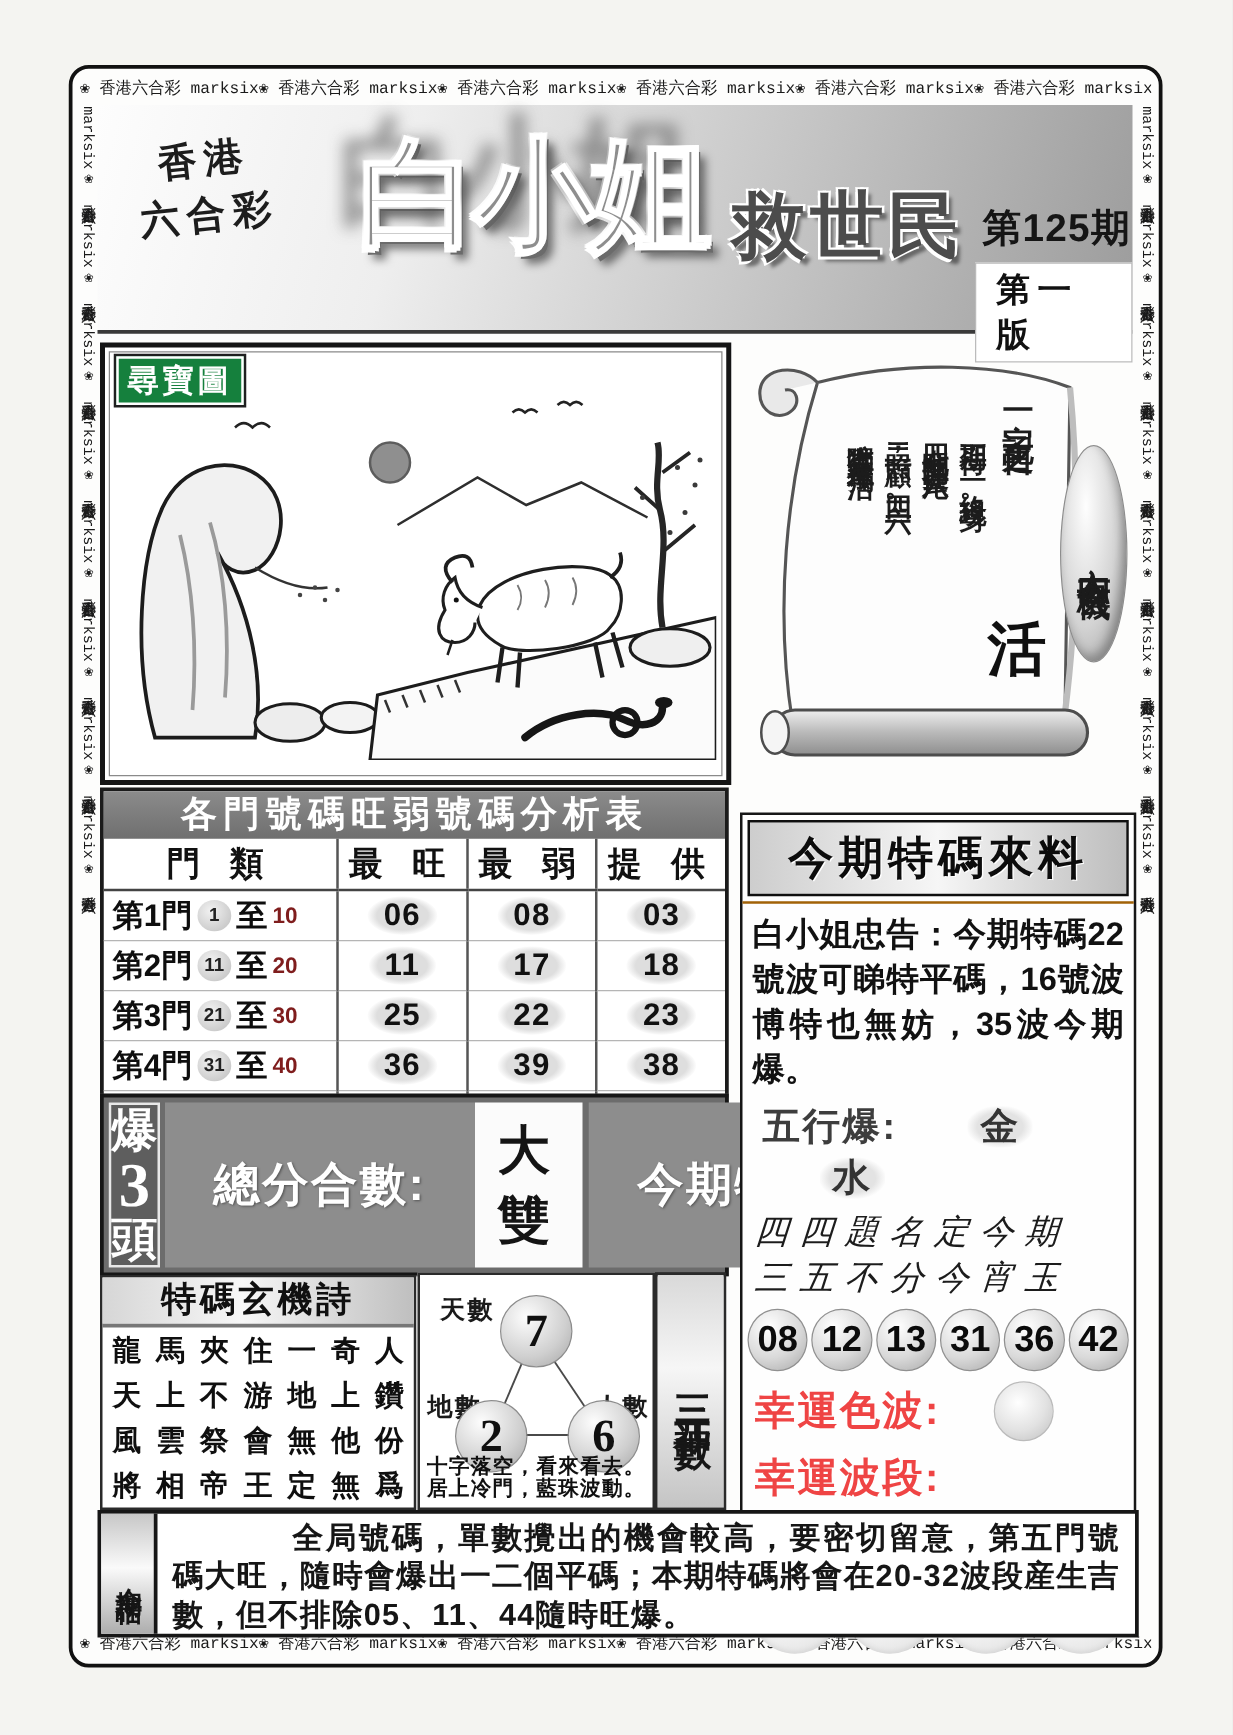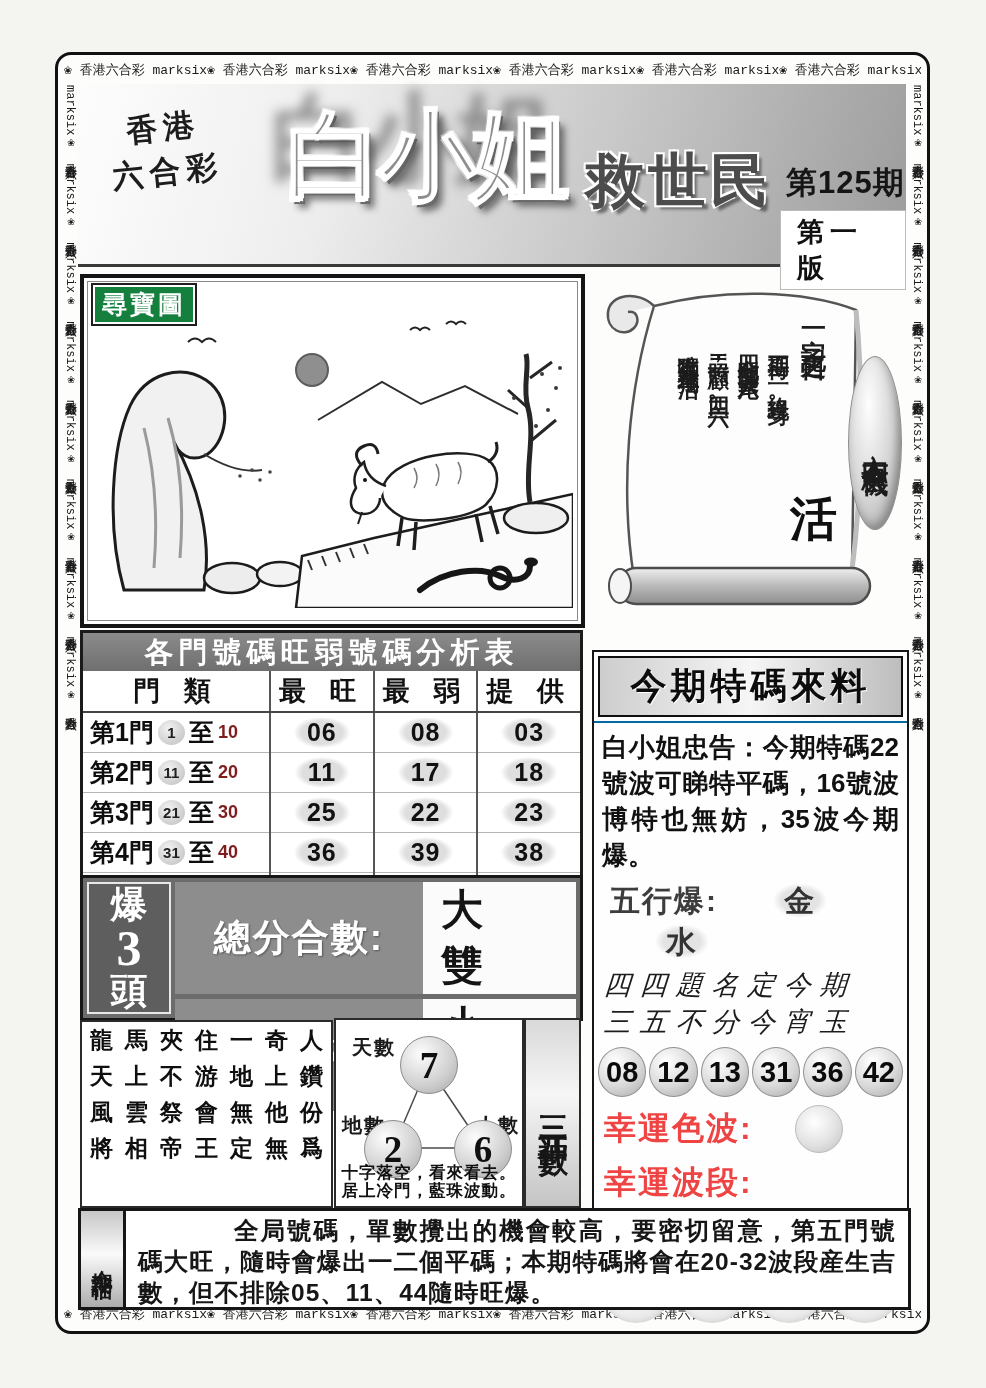"白小姐忠告：今期特碼22號波可睇特平碼，16號波博特也無妨，35波今期爆。" .advice { border-top: 2px solid #0369a1 -> 2px solid #a16207 }
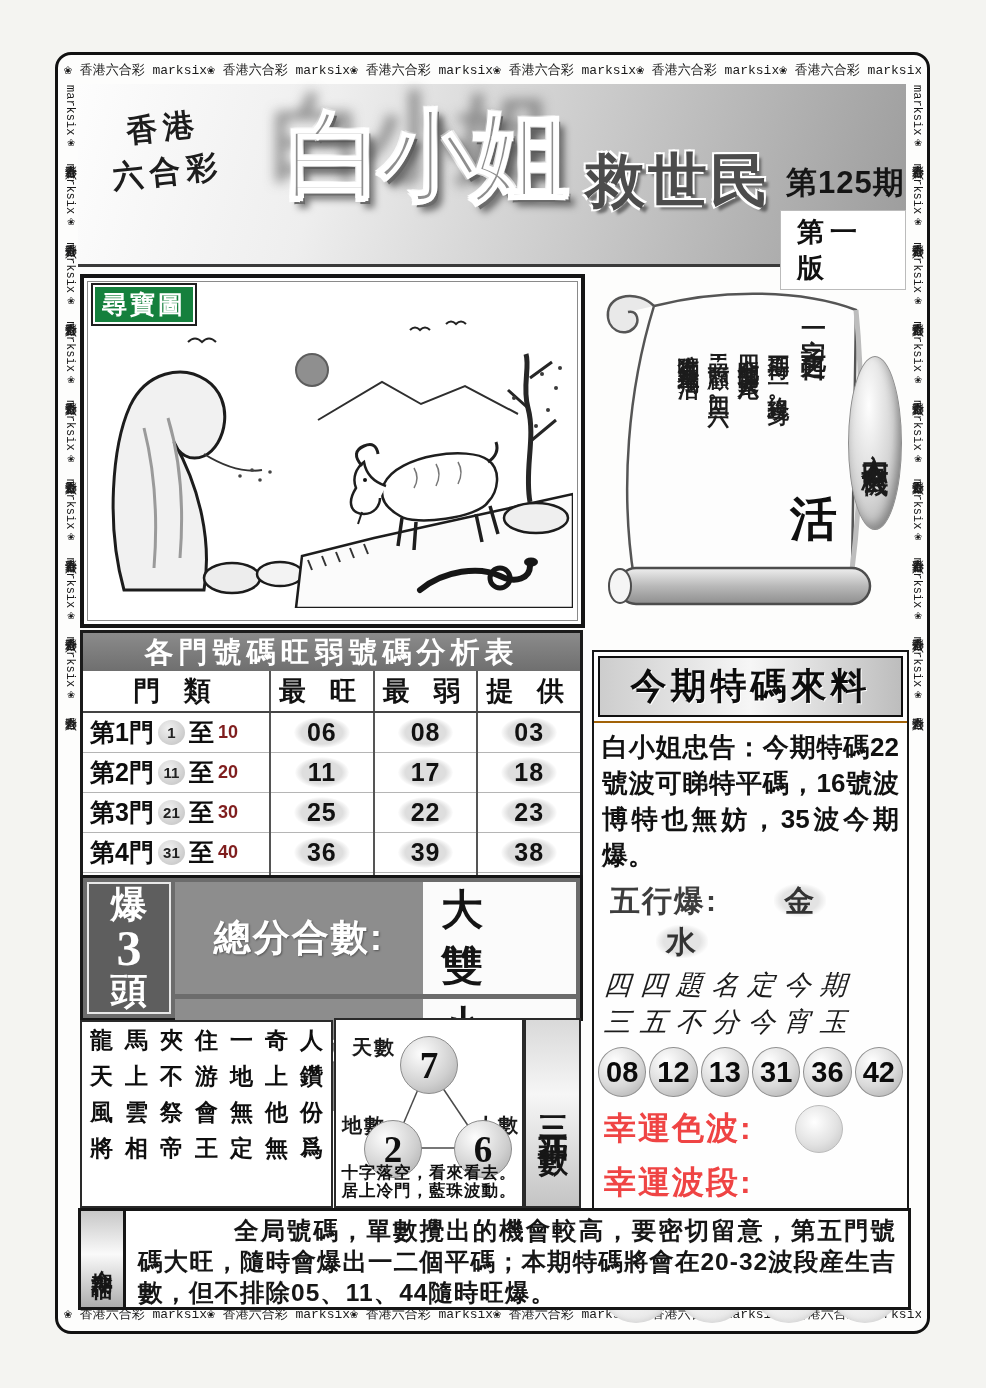"總分合數:" .burst-rows { flex-direction: column -> none }
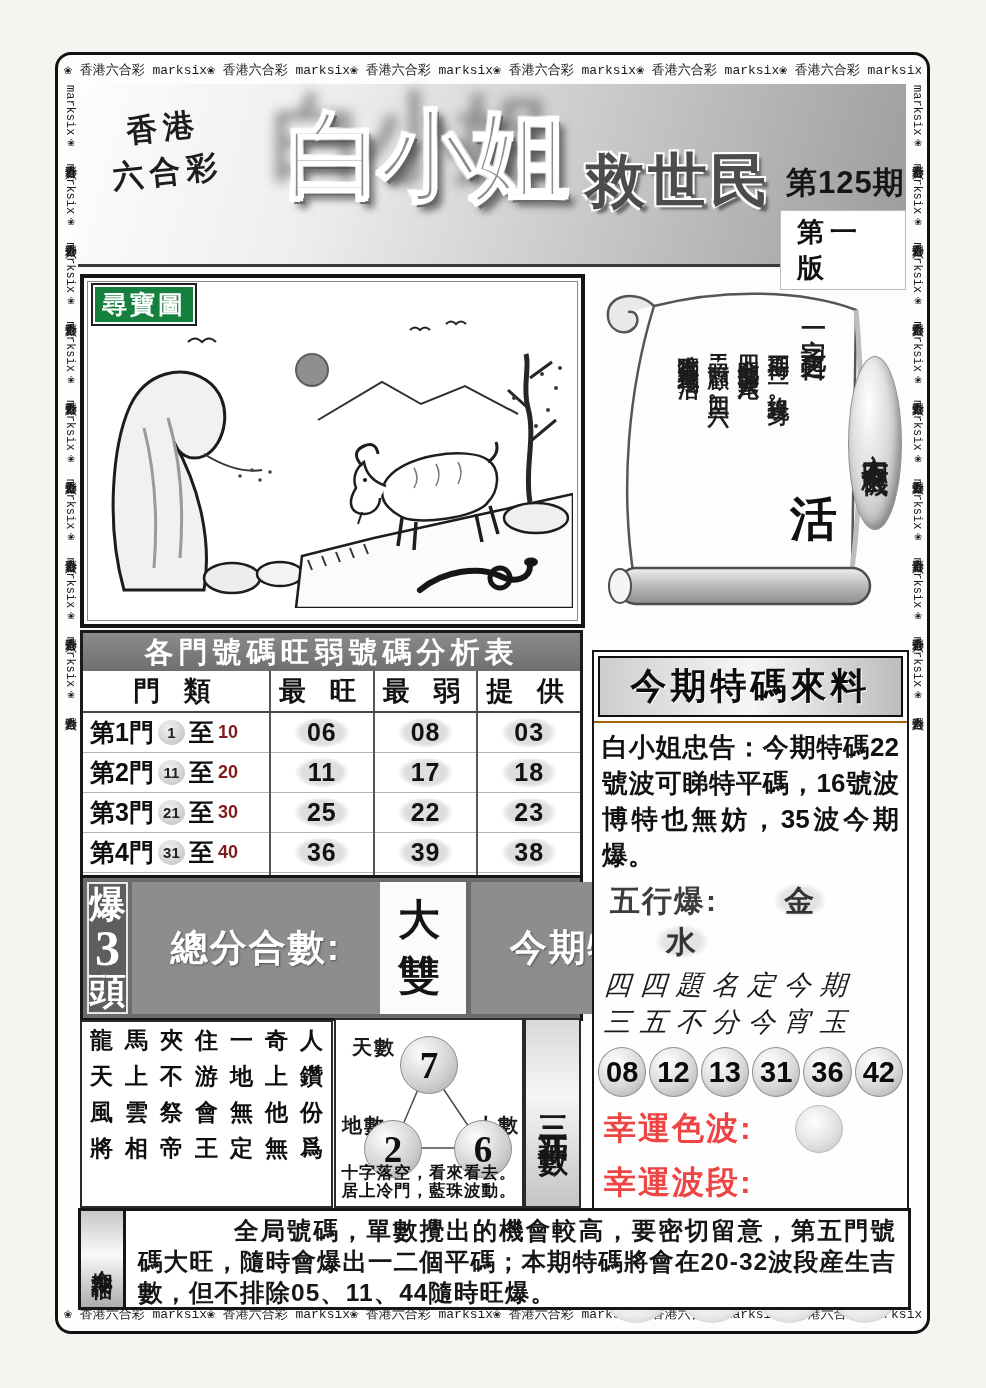"特碼玄機詩" div.poem-title { html: none -> <div>特碼玄機詩</div> }
